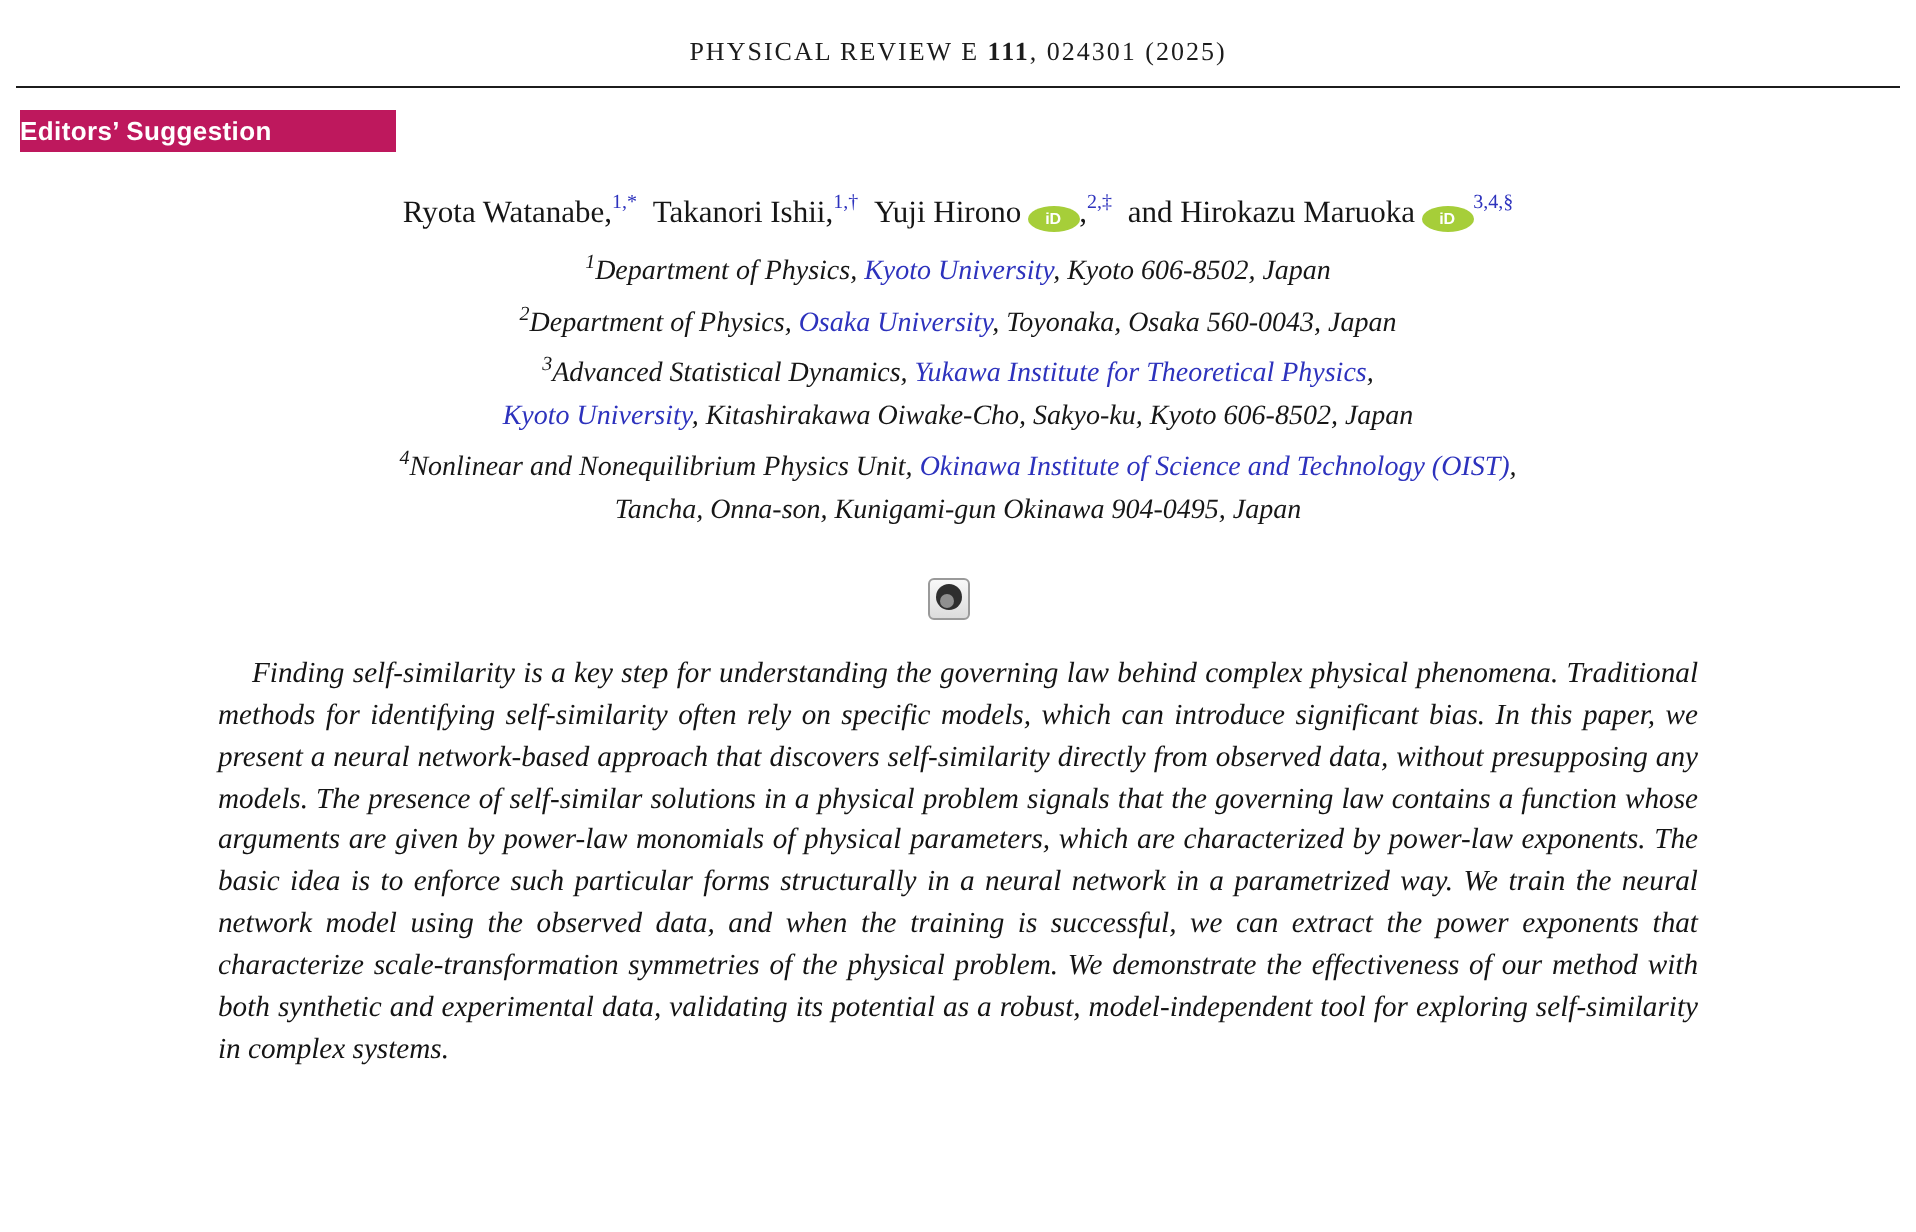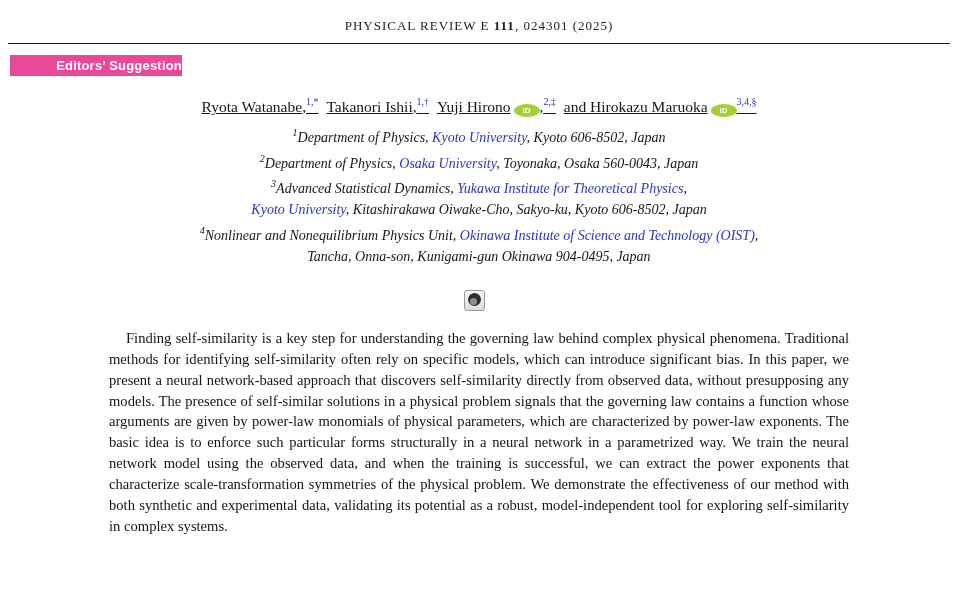"Editors’ Suggestion" .badge { background: #ec4899 -> #be185d; text-align: right -> left; width: 172px -> 188px }
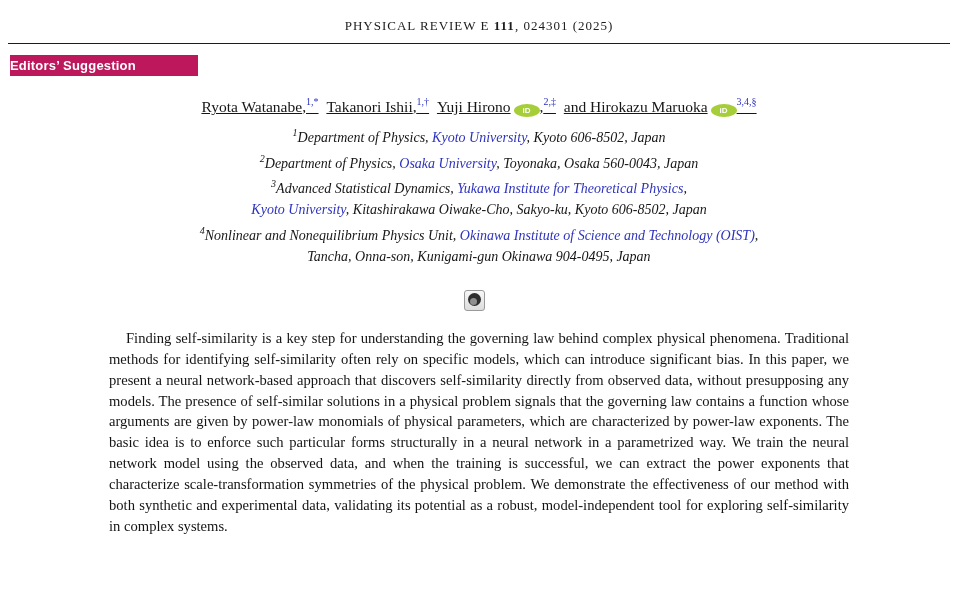"Ryota Watanabe,1,*" .author { text-decoration: underline -> none }
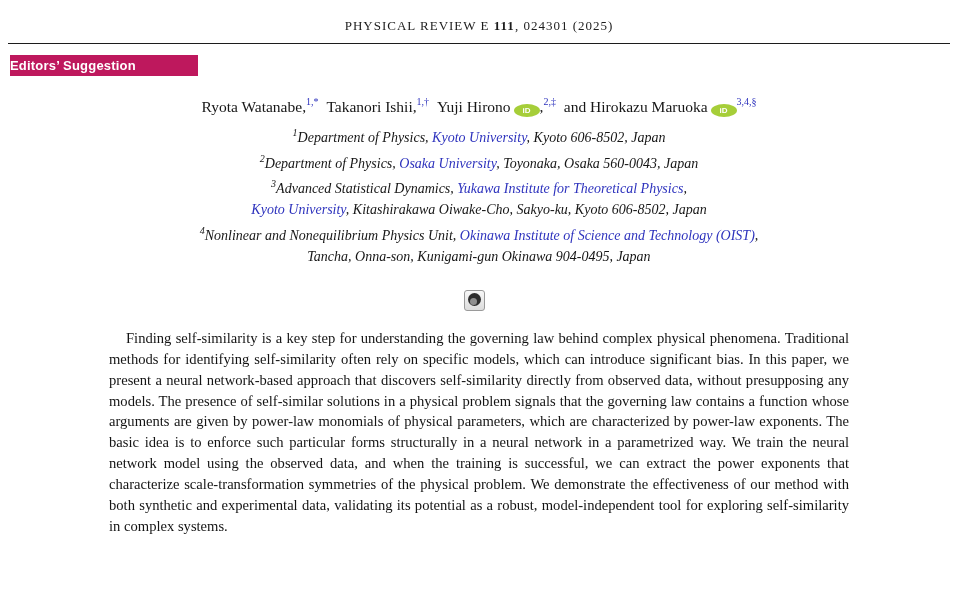"Finding self-similarity is a key" .abstract { font-style: none -> italic }
